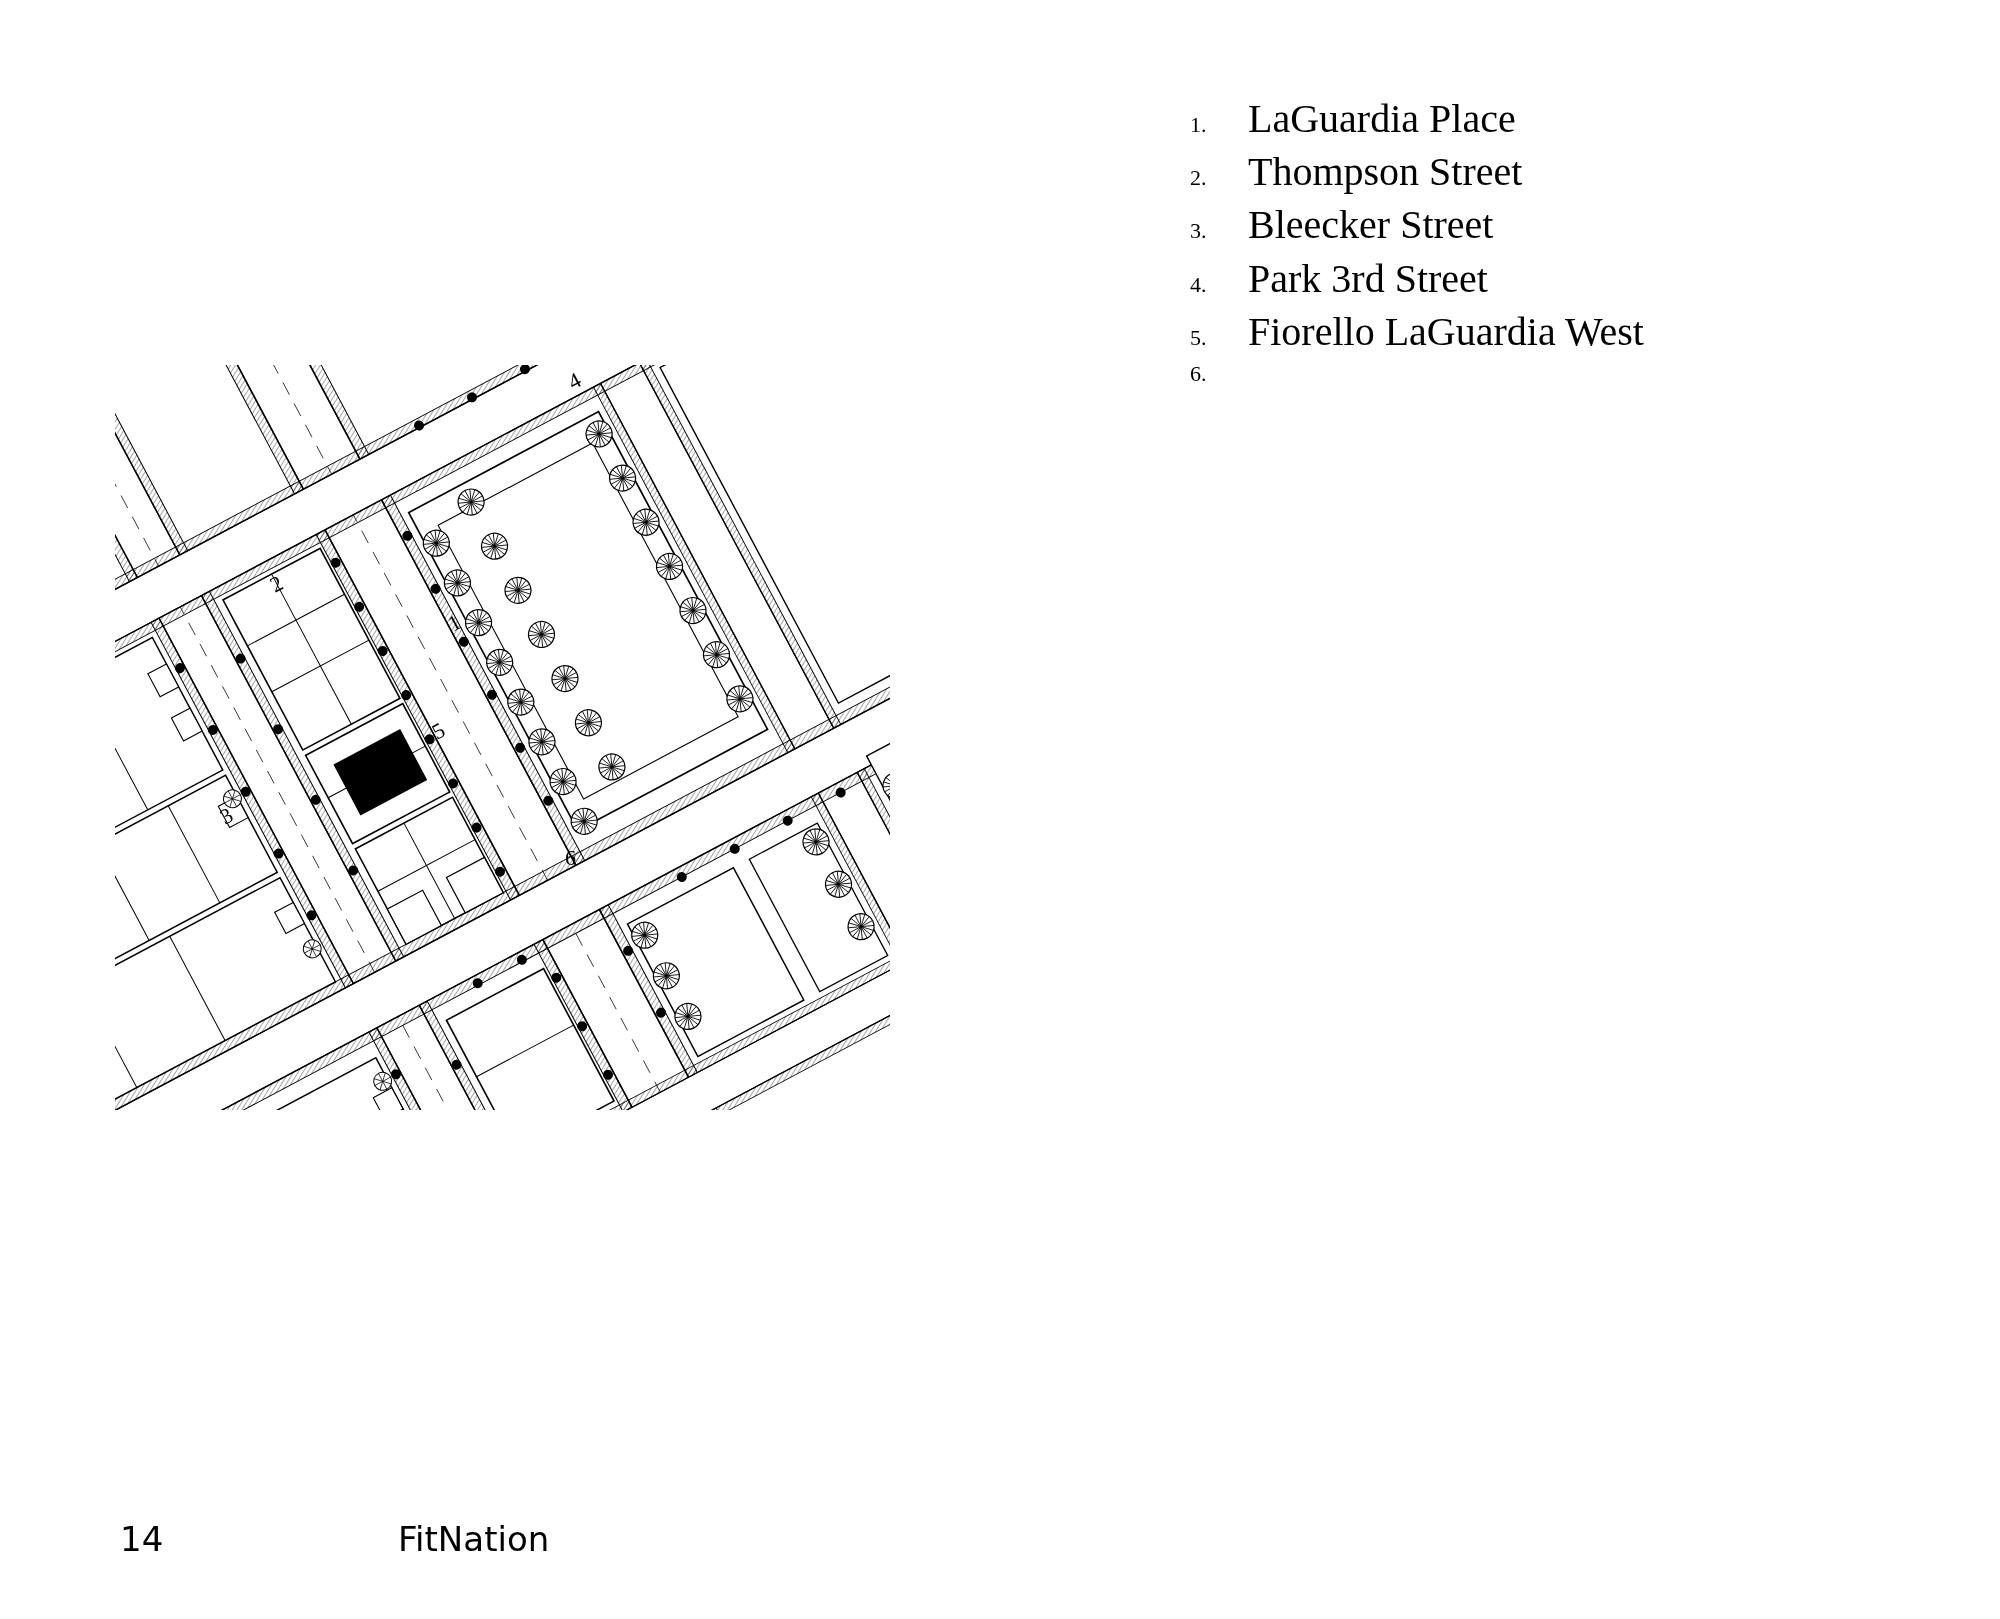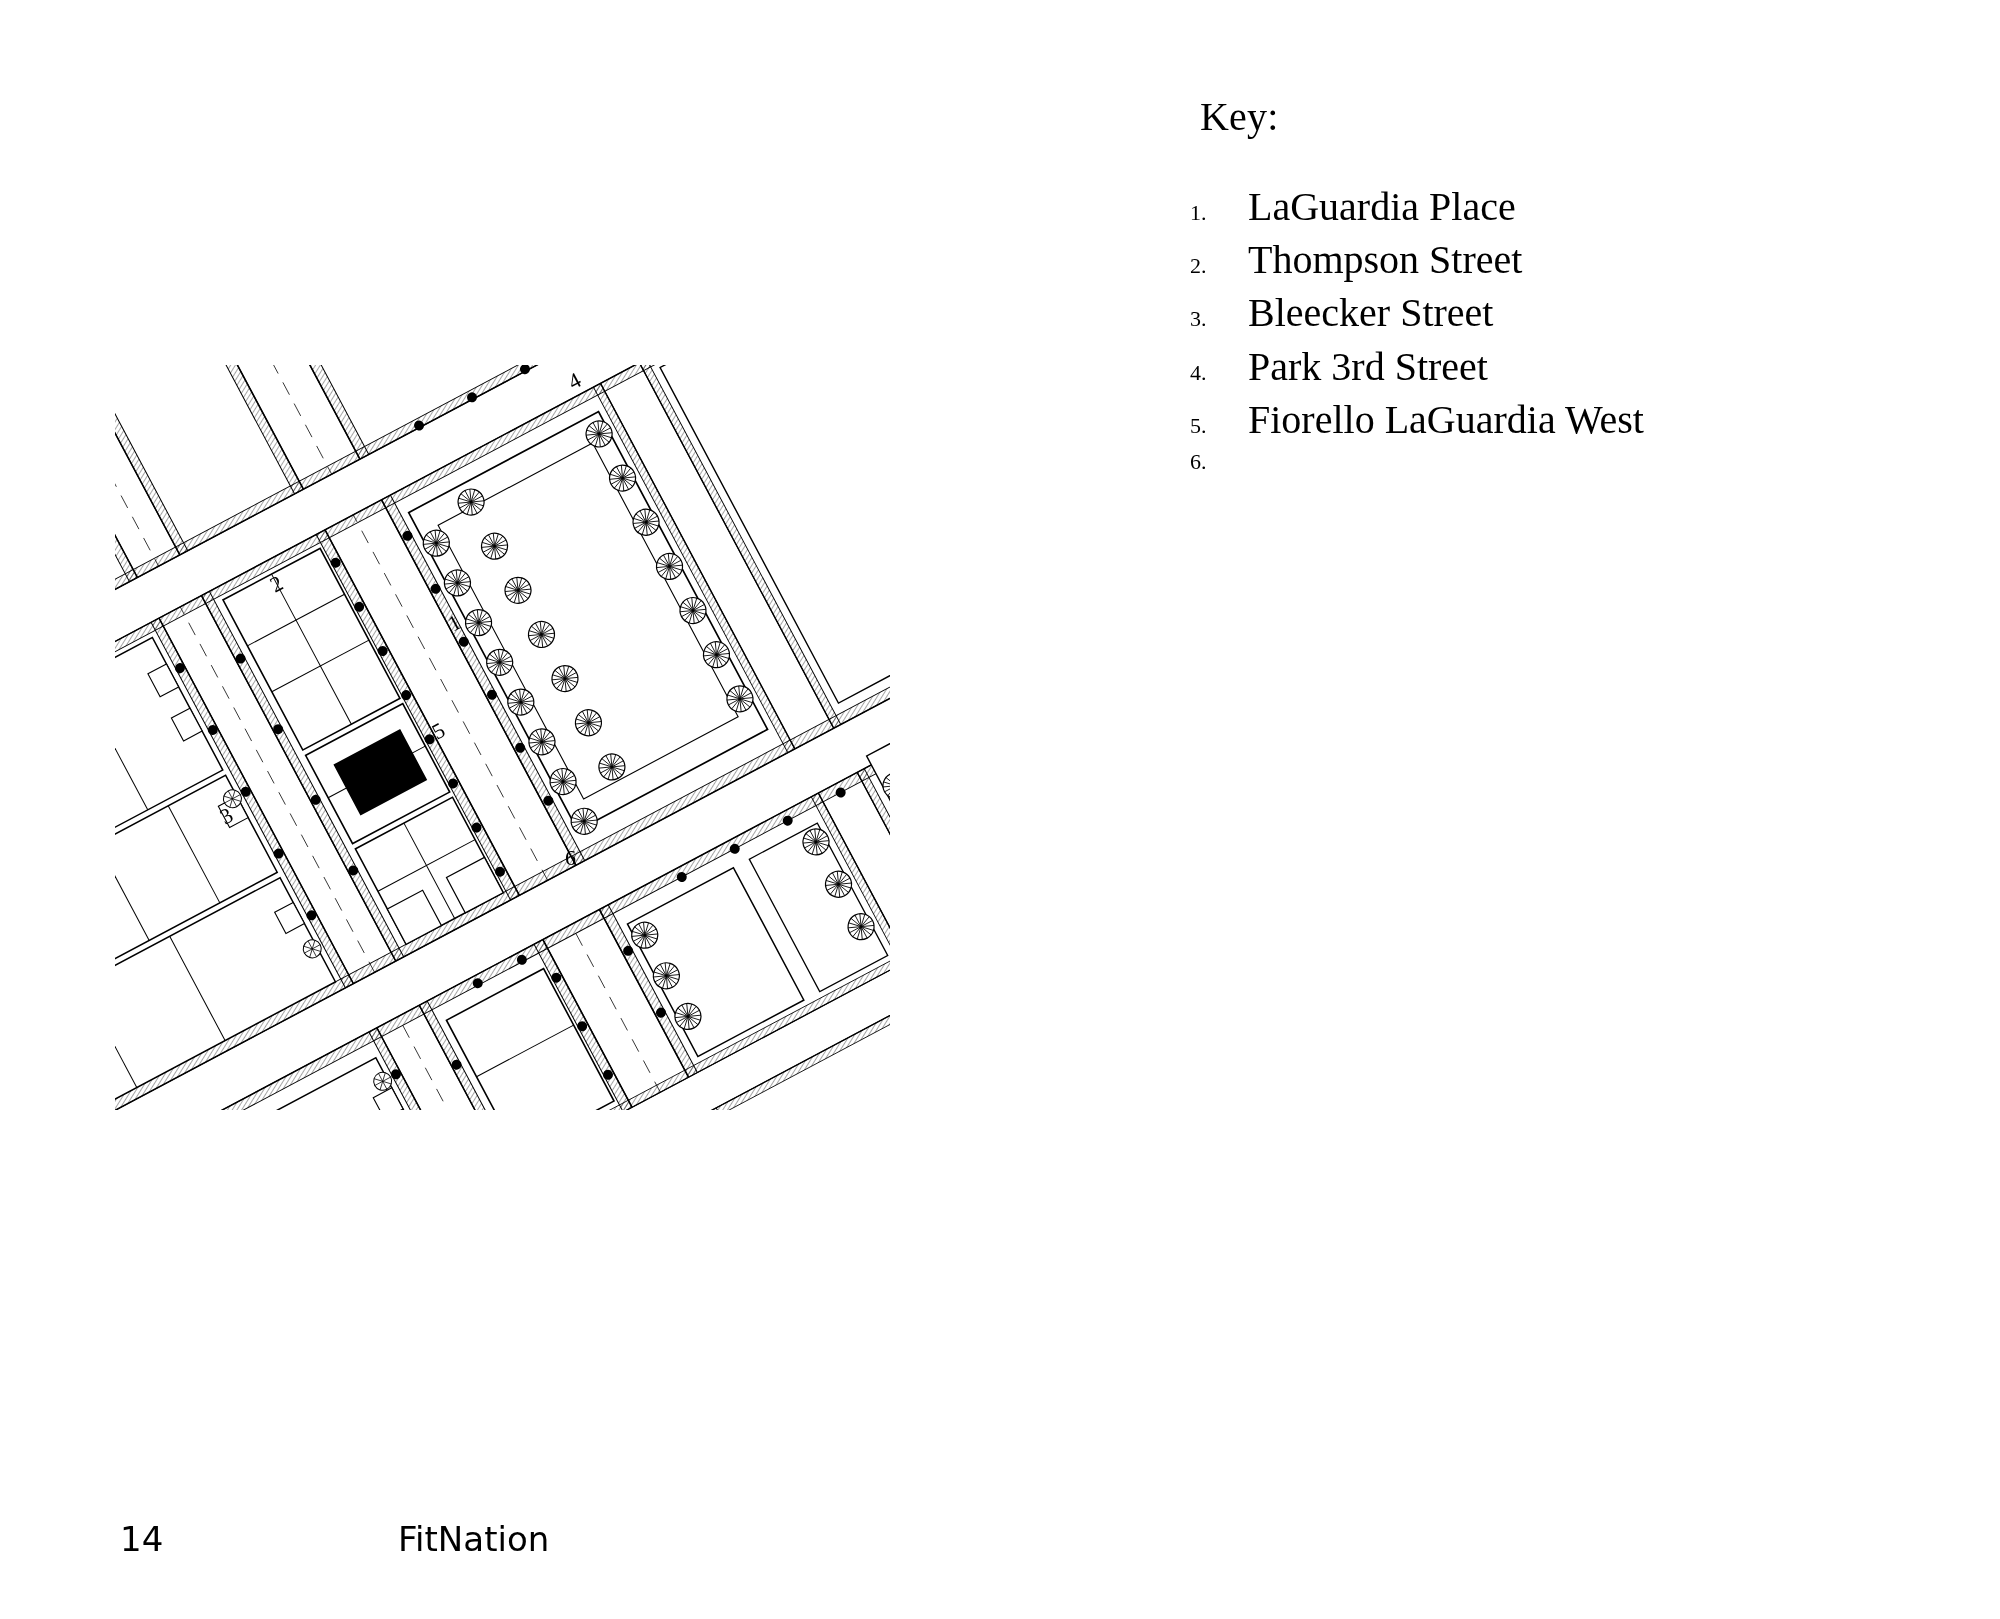"Key:" div { html: <div>Key:</div> -> none }
